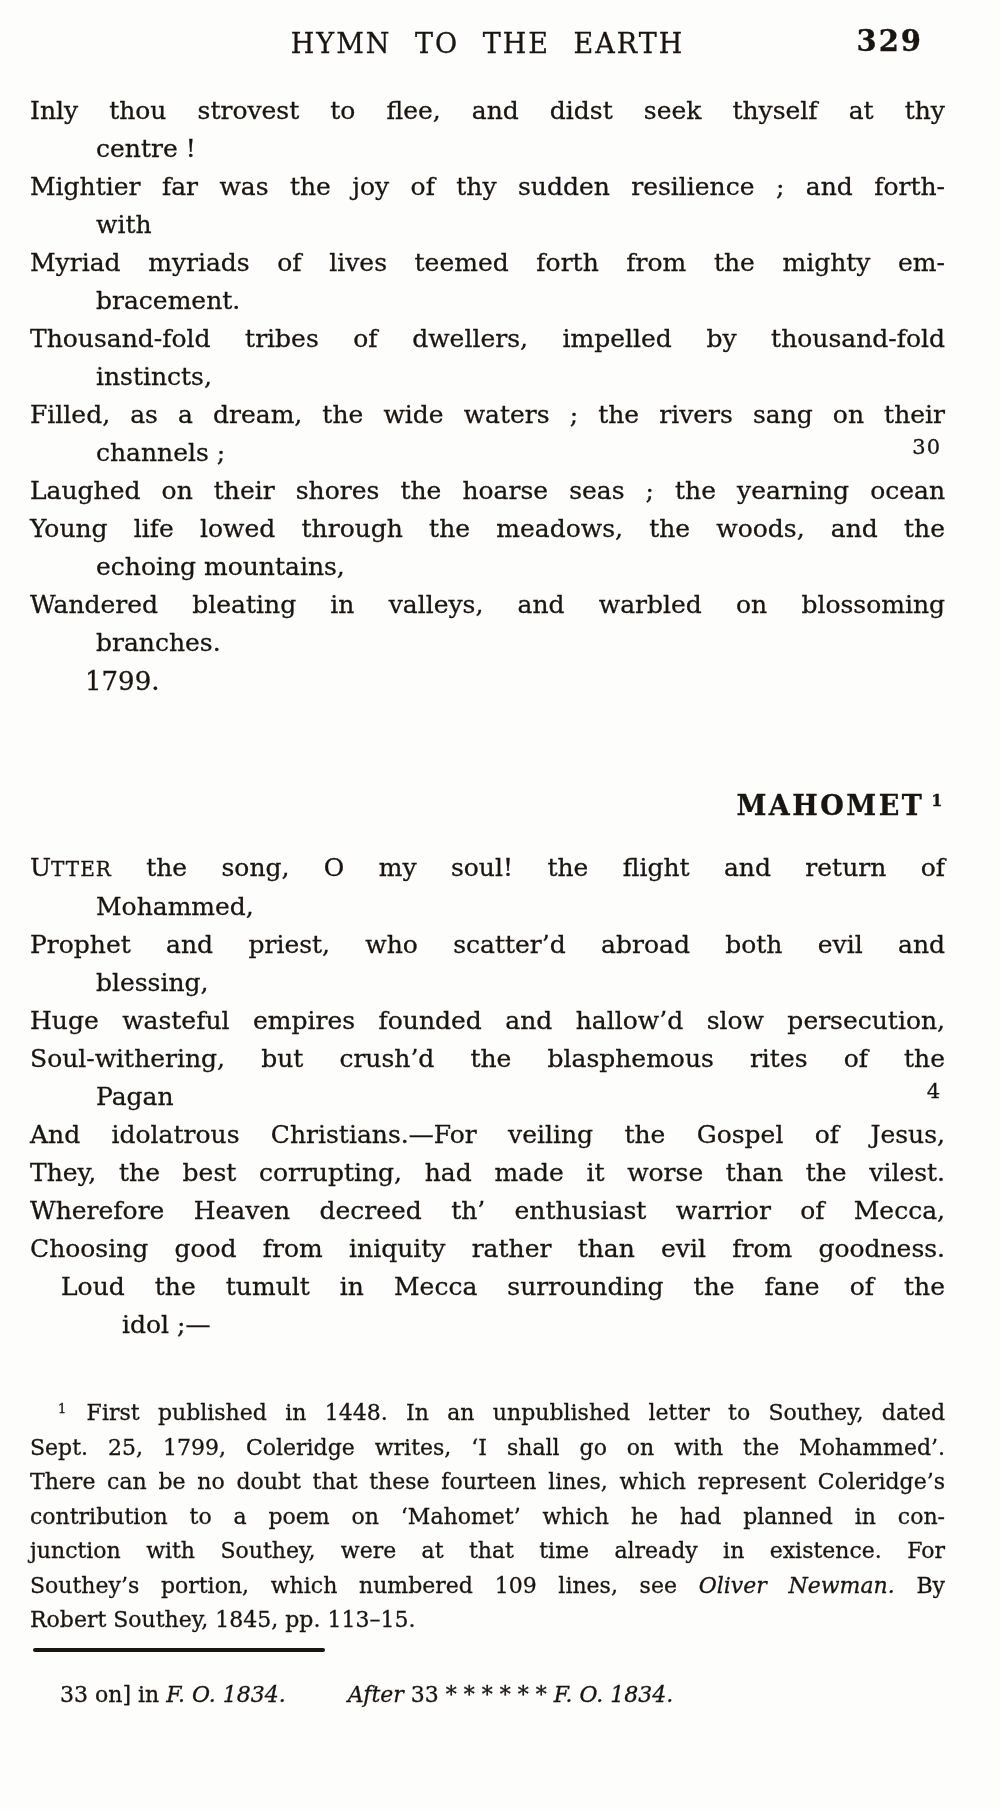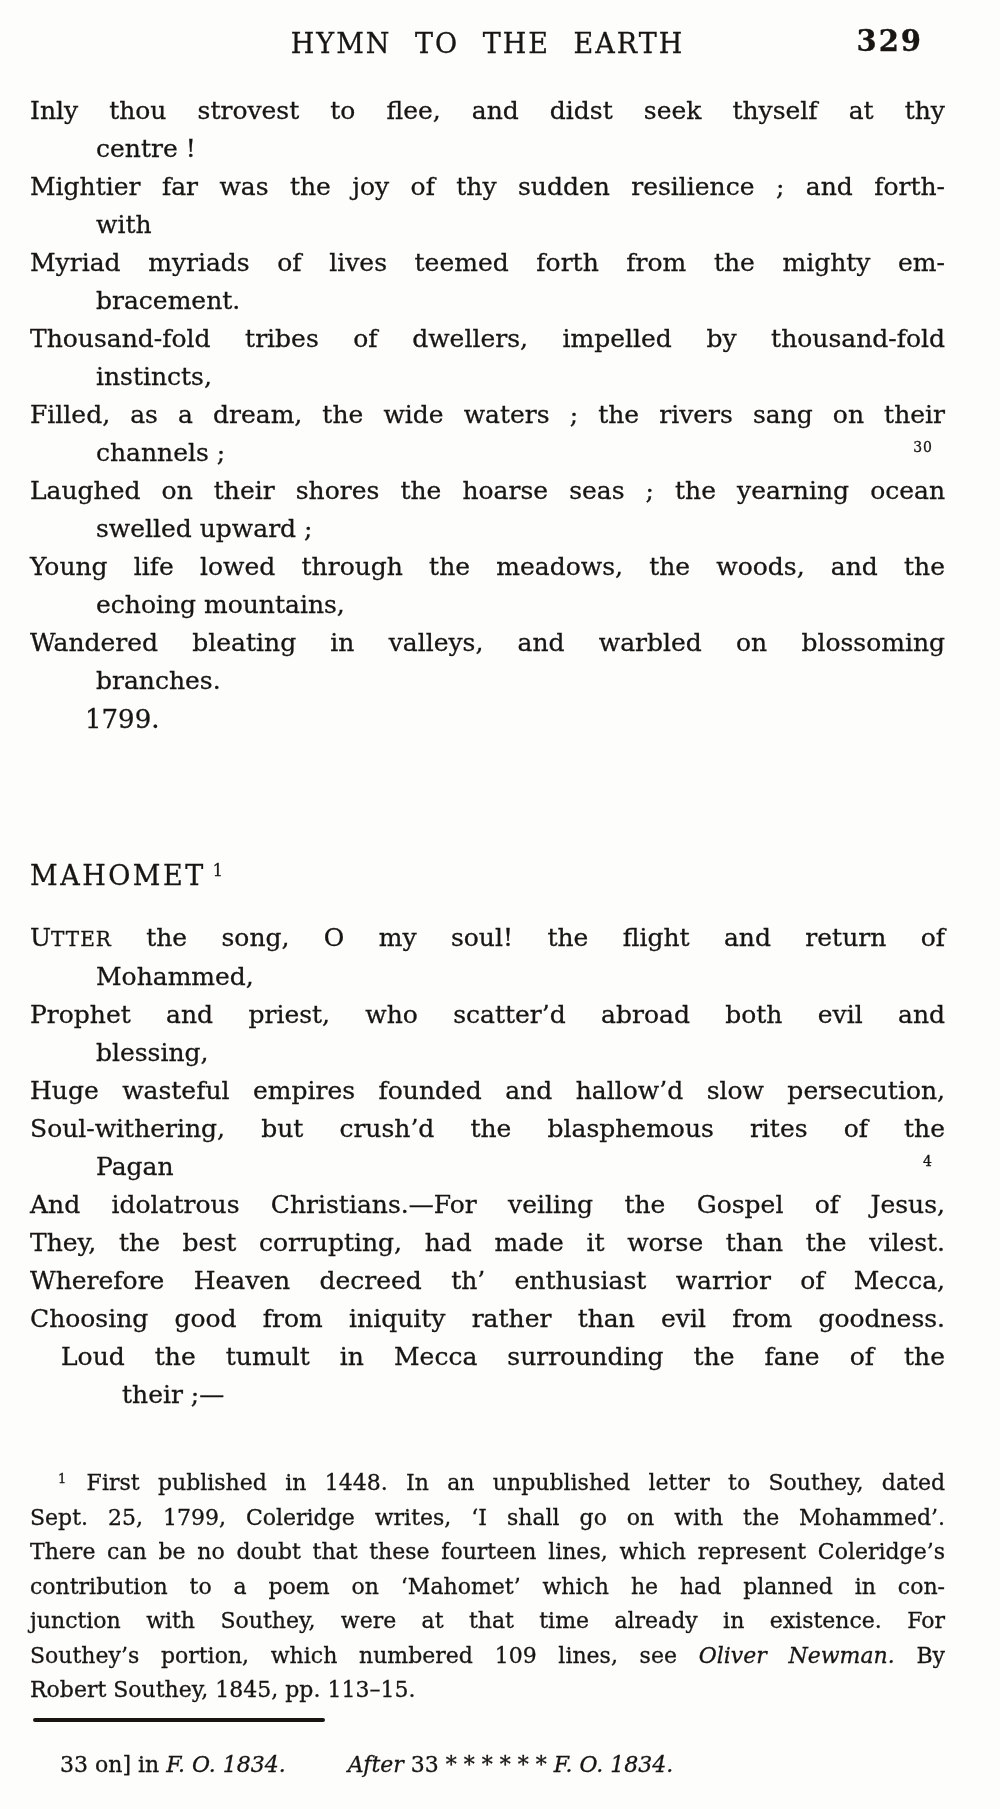"30" .lnum { font-size: 14px -> 21px; right: 12px -> 4px }
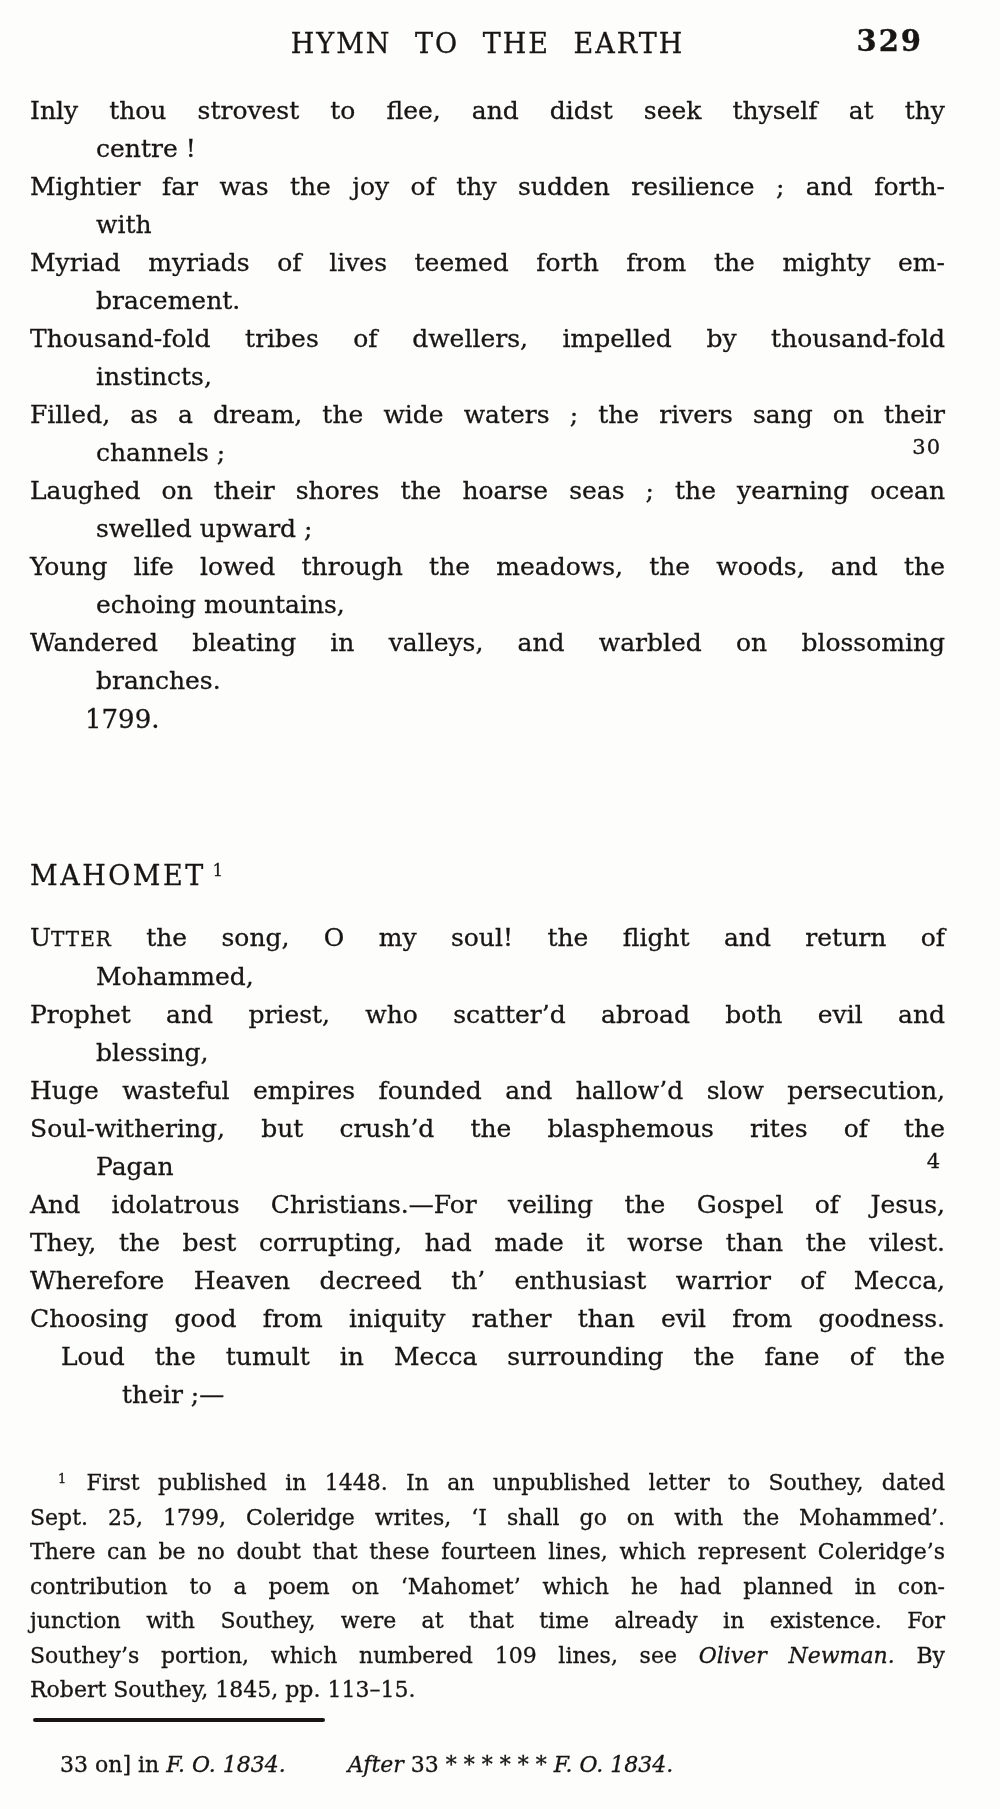"swelled upward ;" div.line { html: <div><span>swelled upward ;</span></div> -> none }
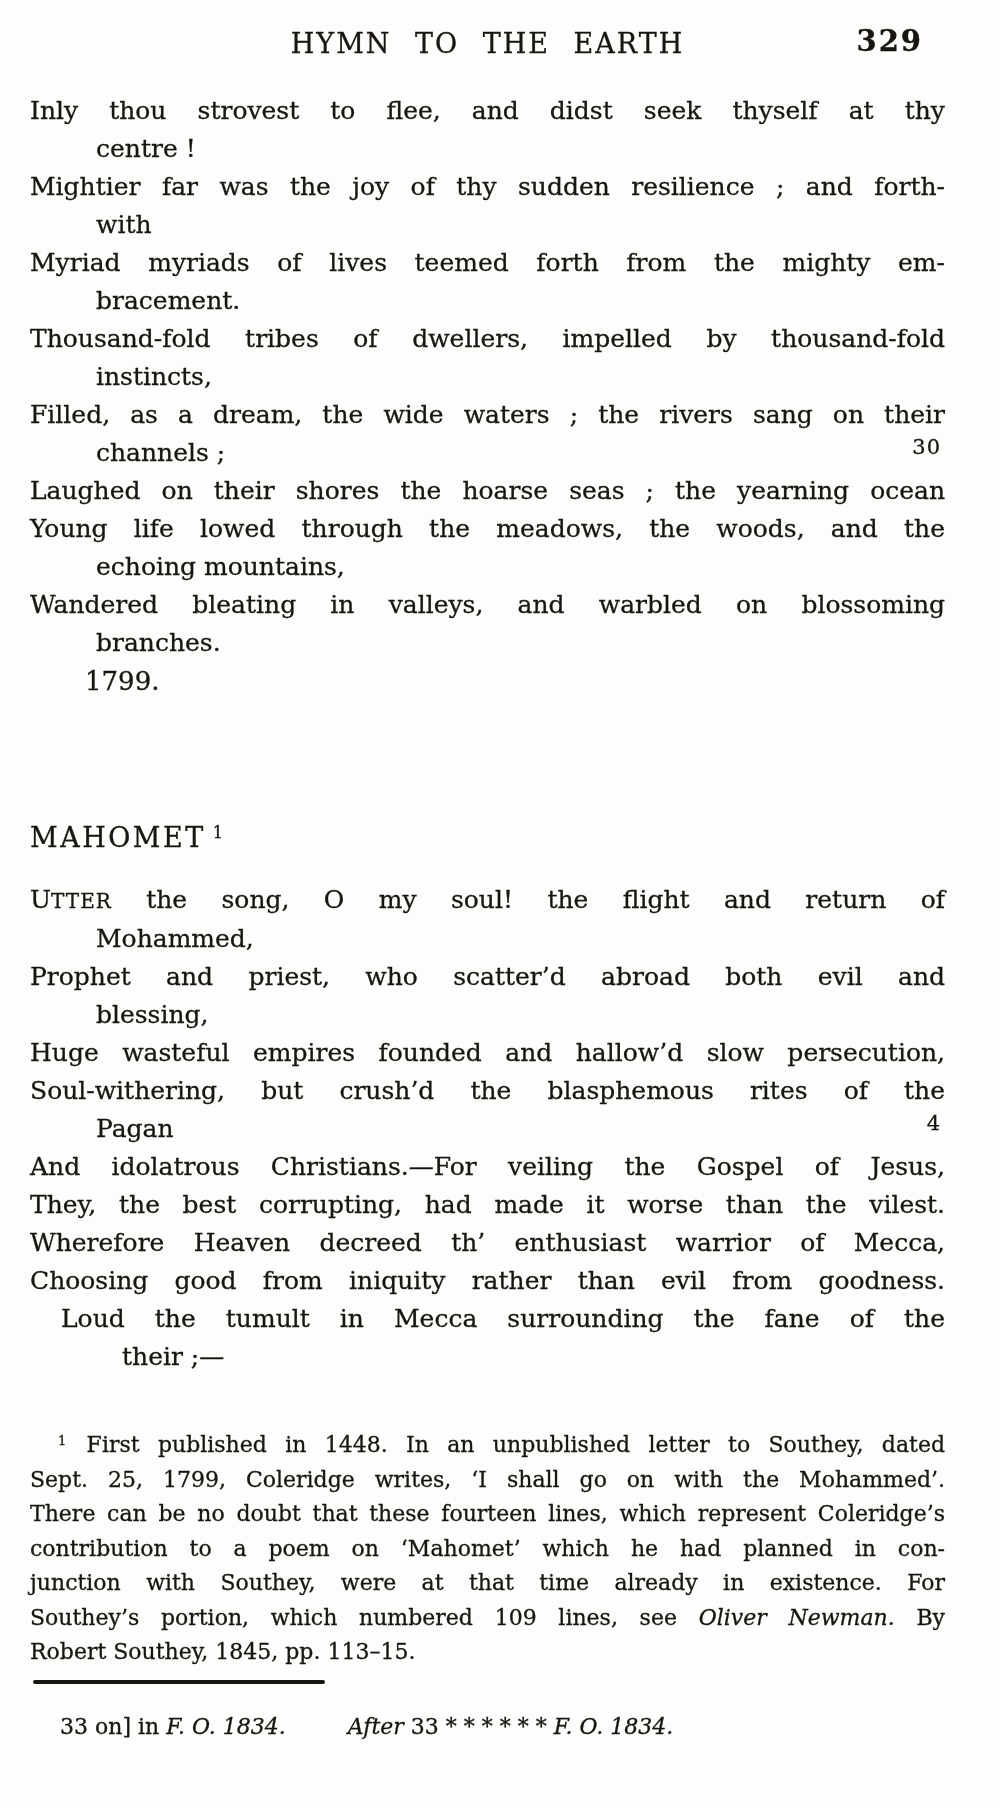"MAHOMET 1" .mahomet-head { font-weight: none -> bold; margin-top: 116px -> 84px; text-align: left -> right }
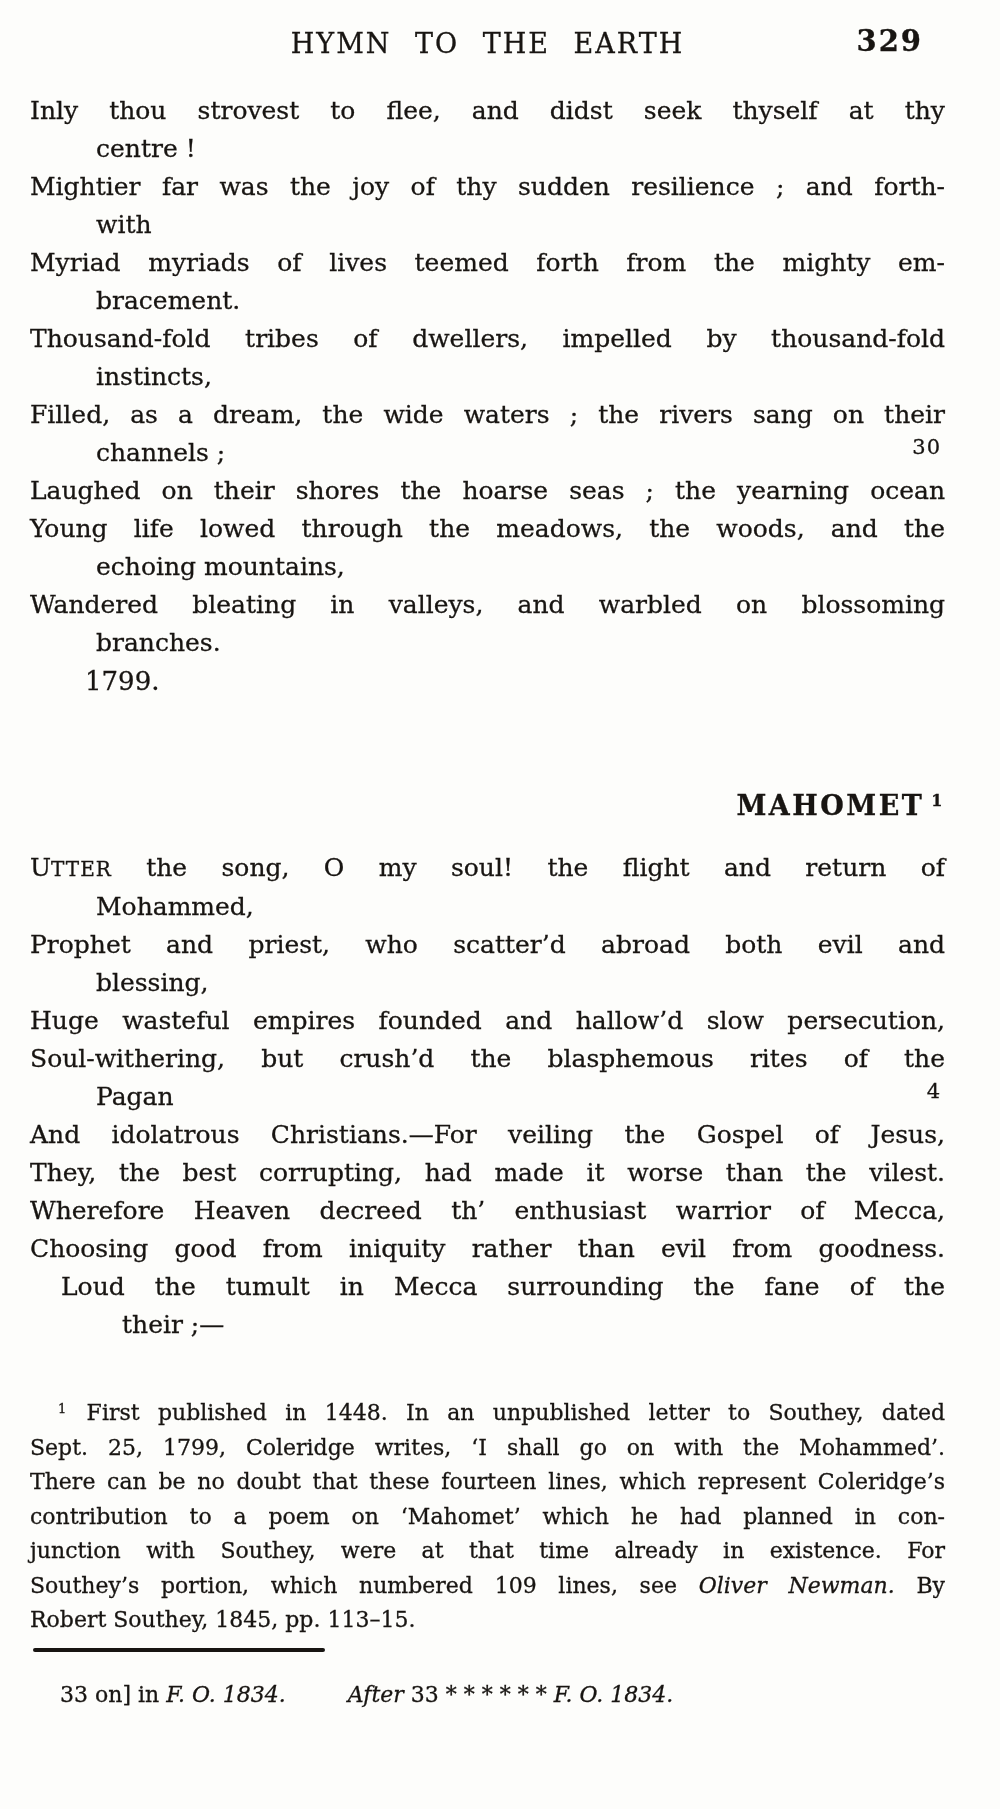"their ;—" span { text: their -> idol }
